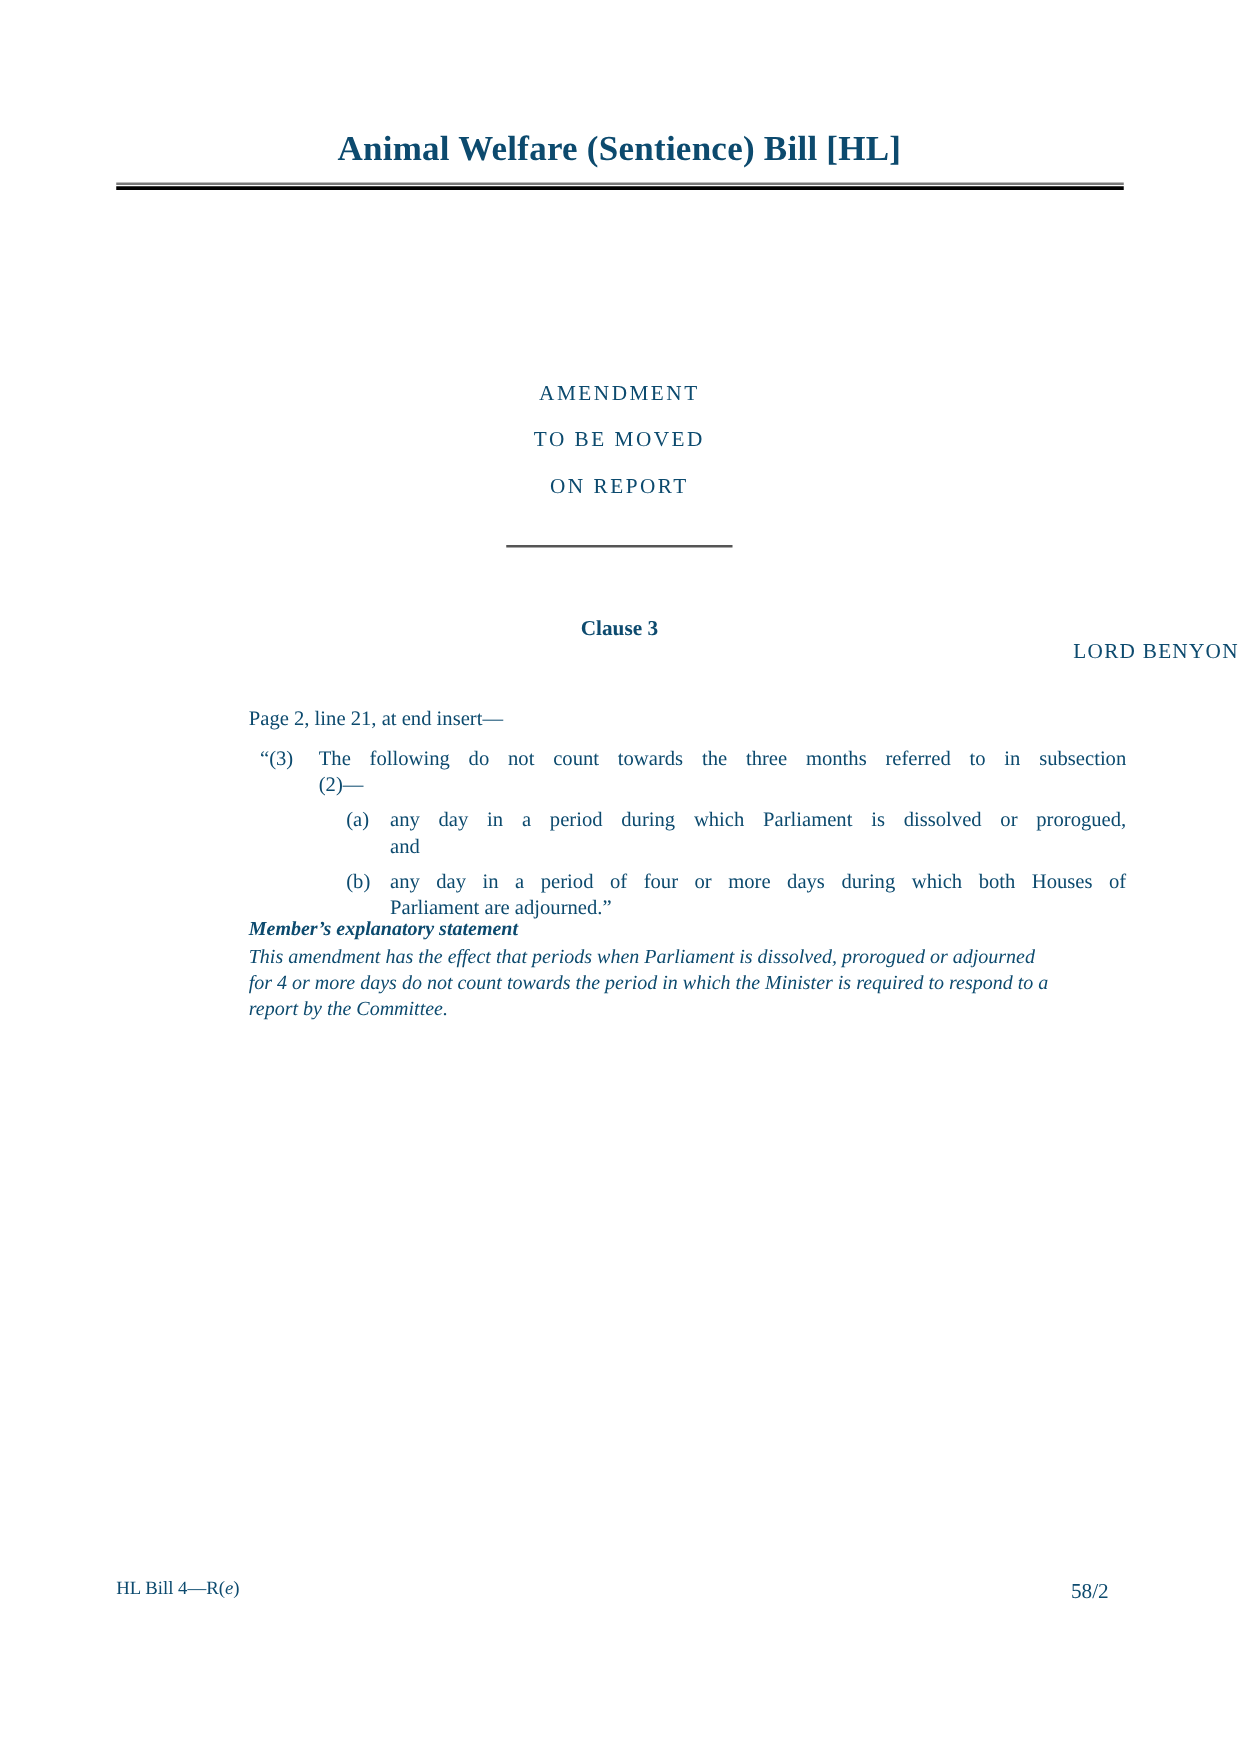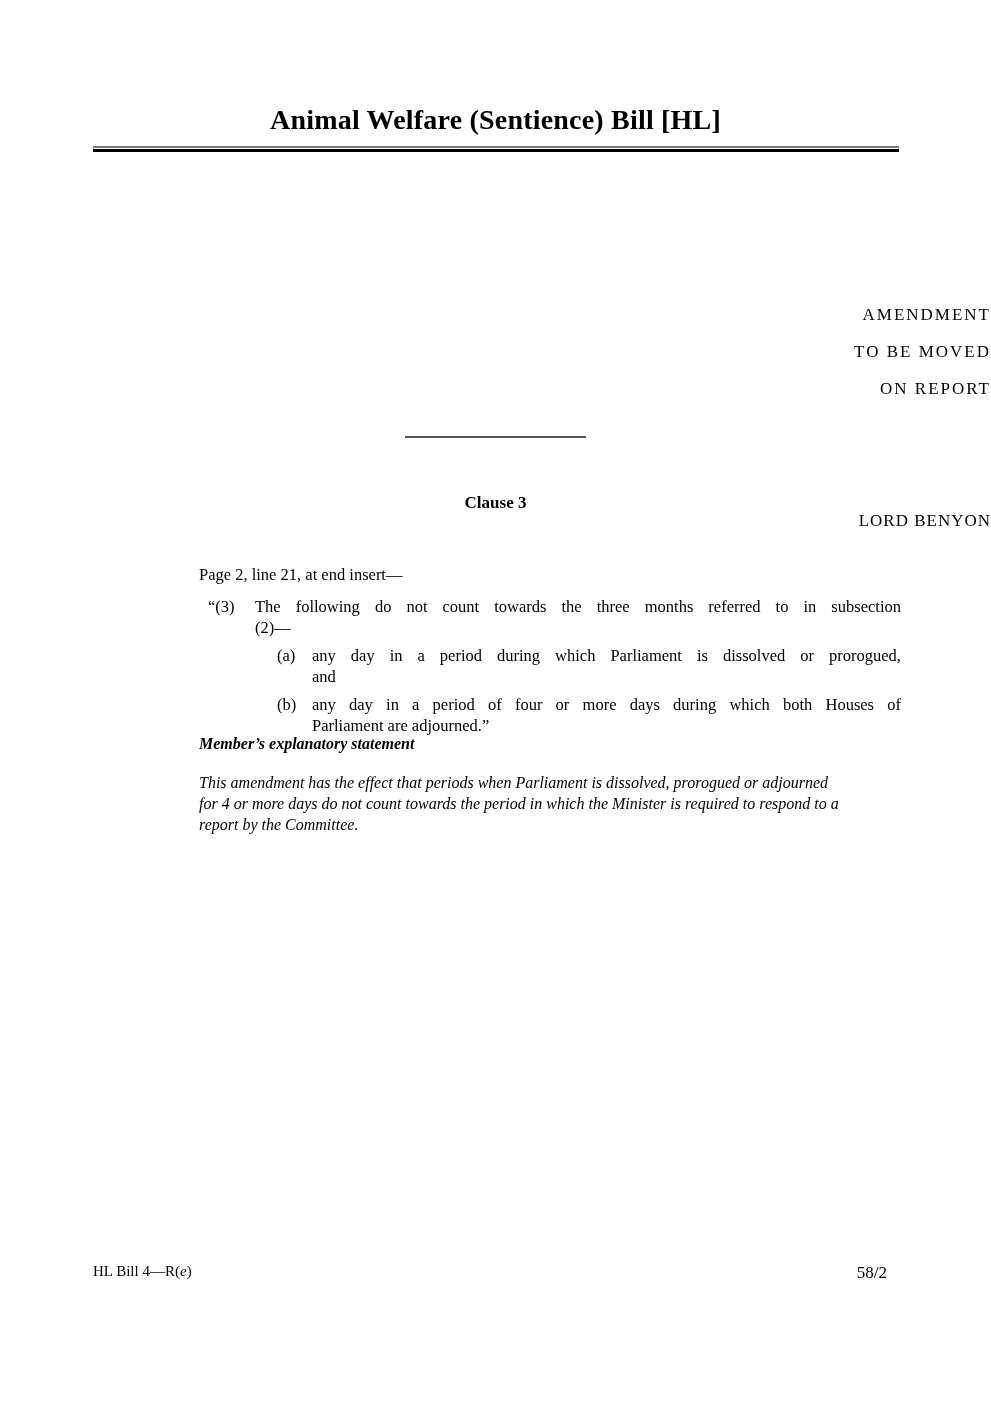"Animal Welfare (Sentience) Bill [HL]" .page { color: #000000 -> #0c4a6e }
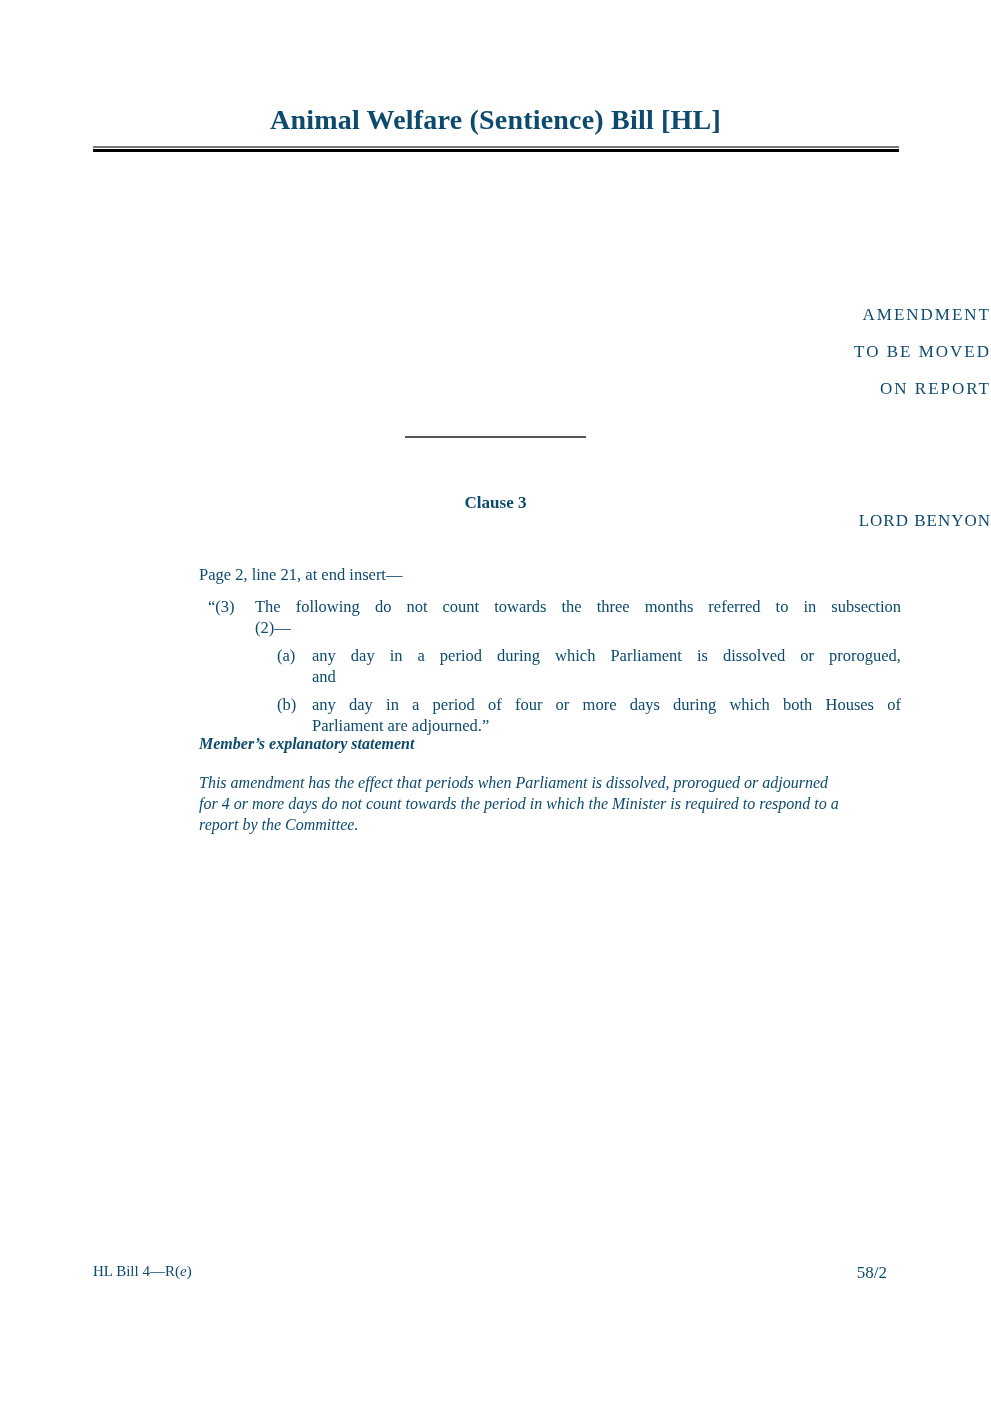"AMENDMENT" .stage-heading div { text-align: right -> none }
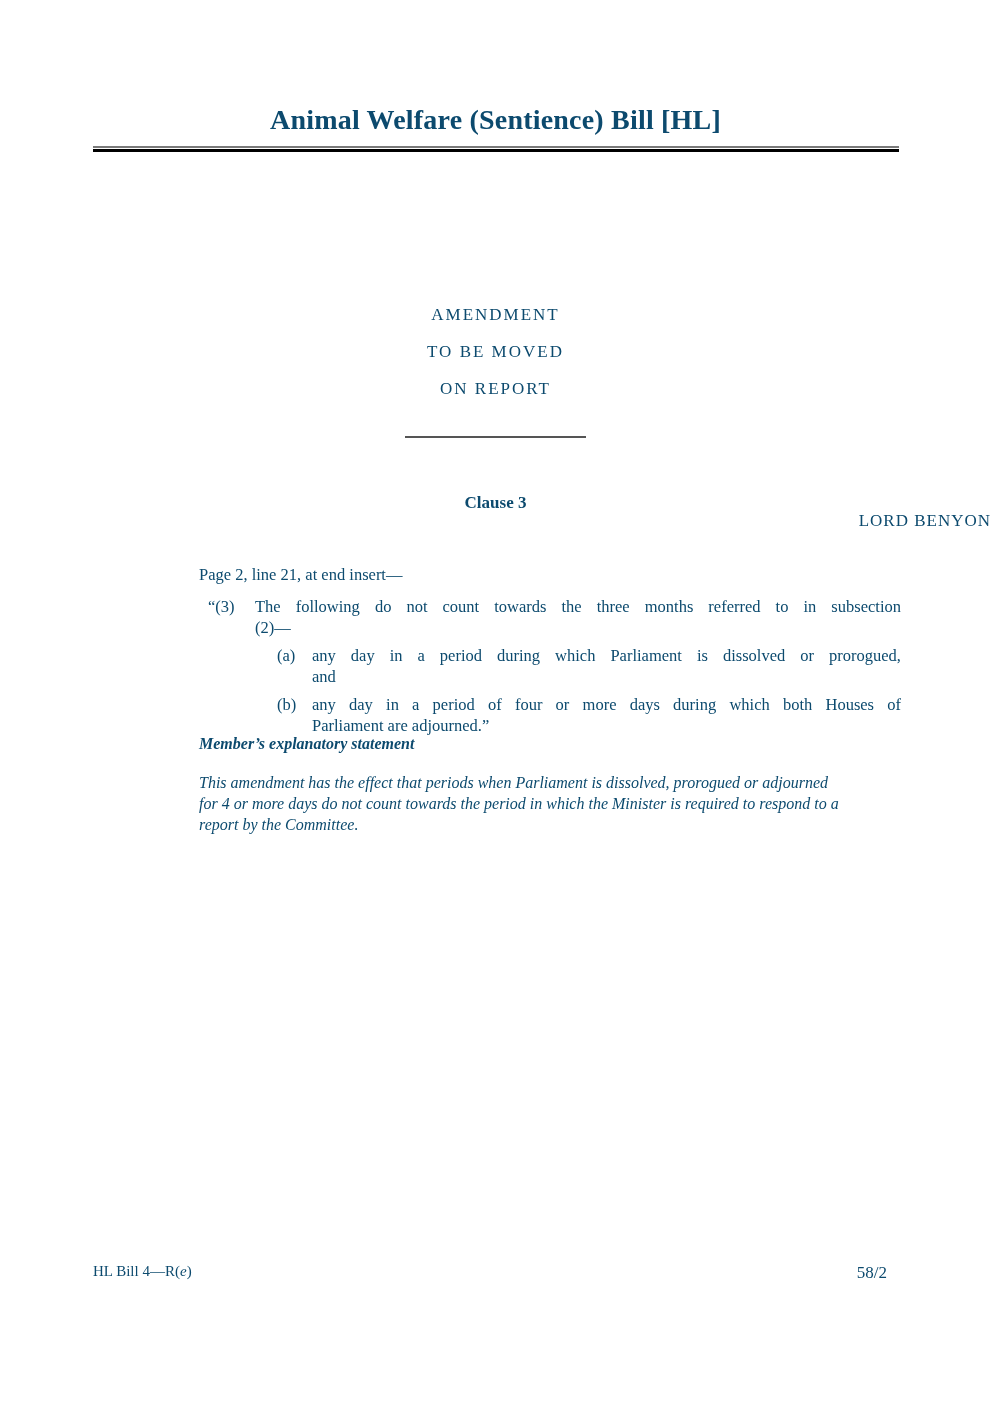"Member’s explanatory statement" .explanatory .eheading { margin-bottom: 18px -> 1px }
